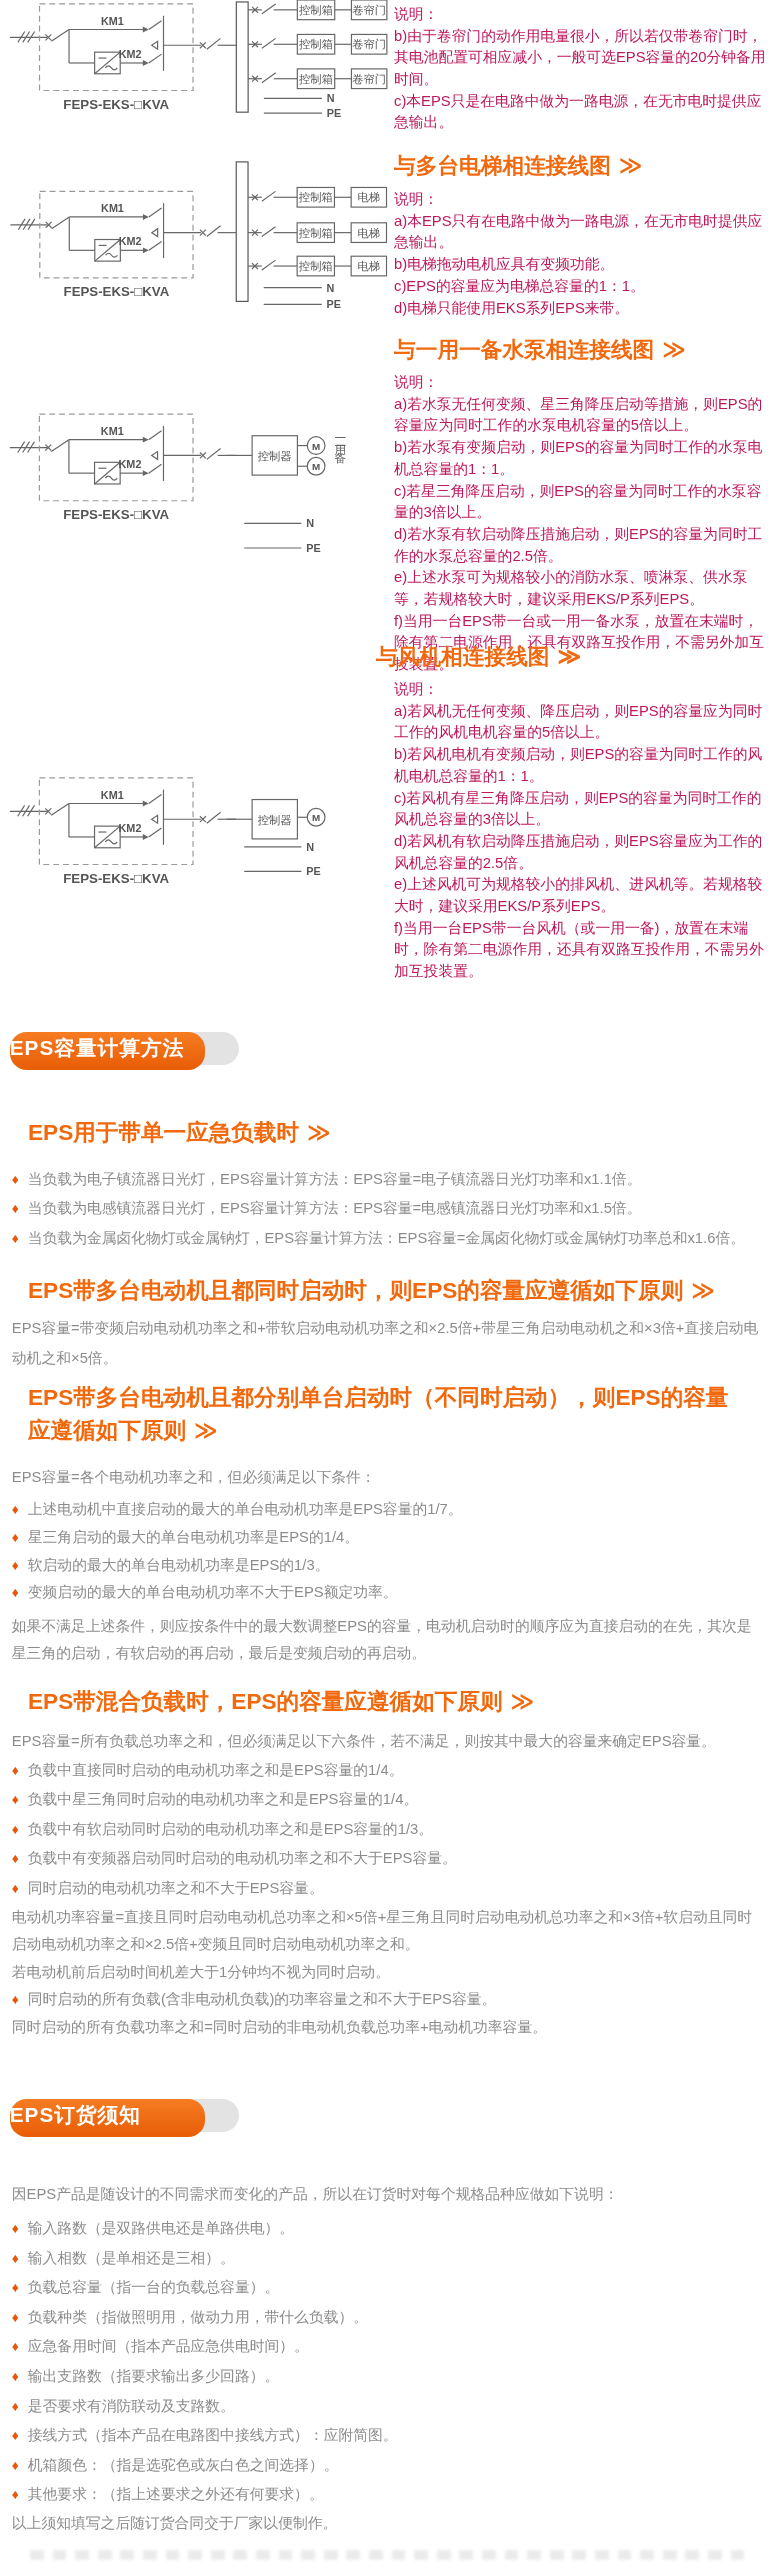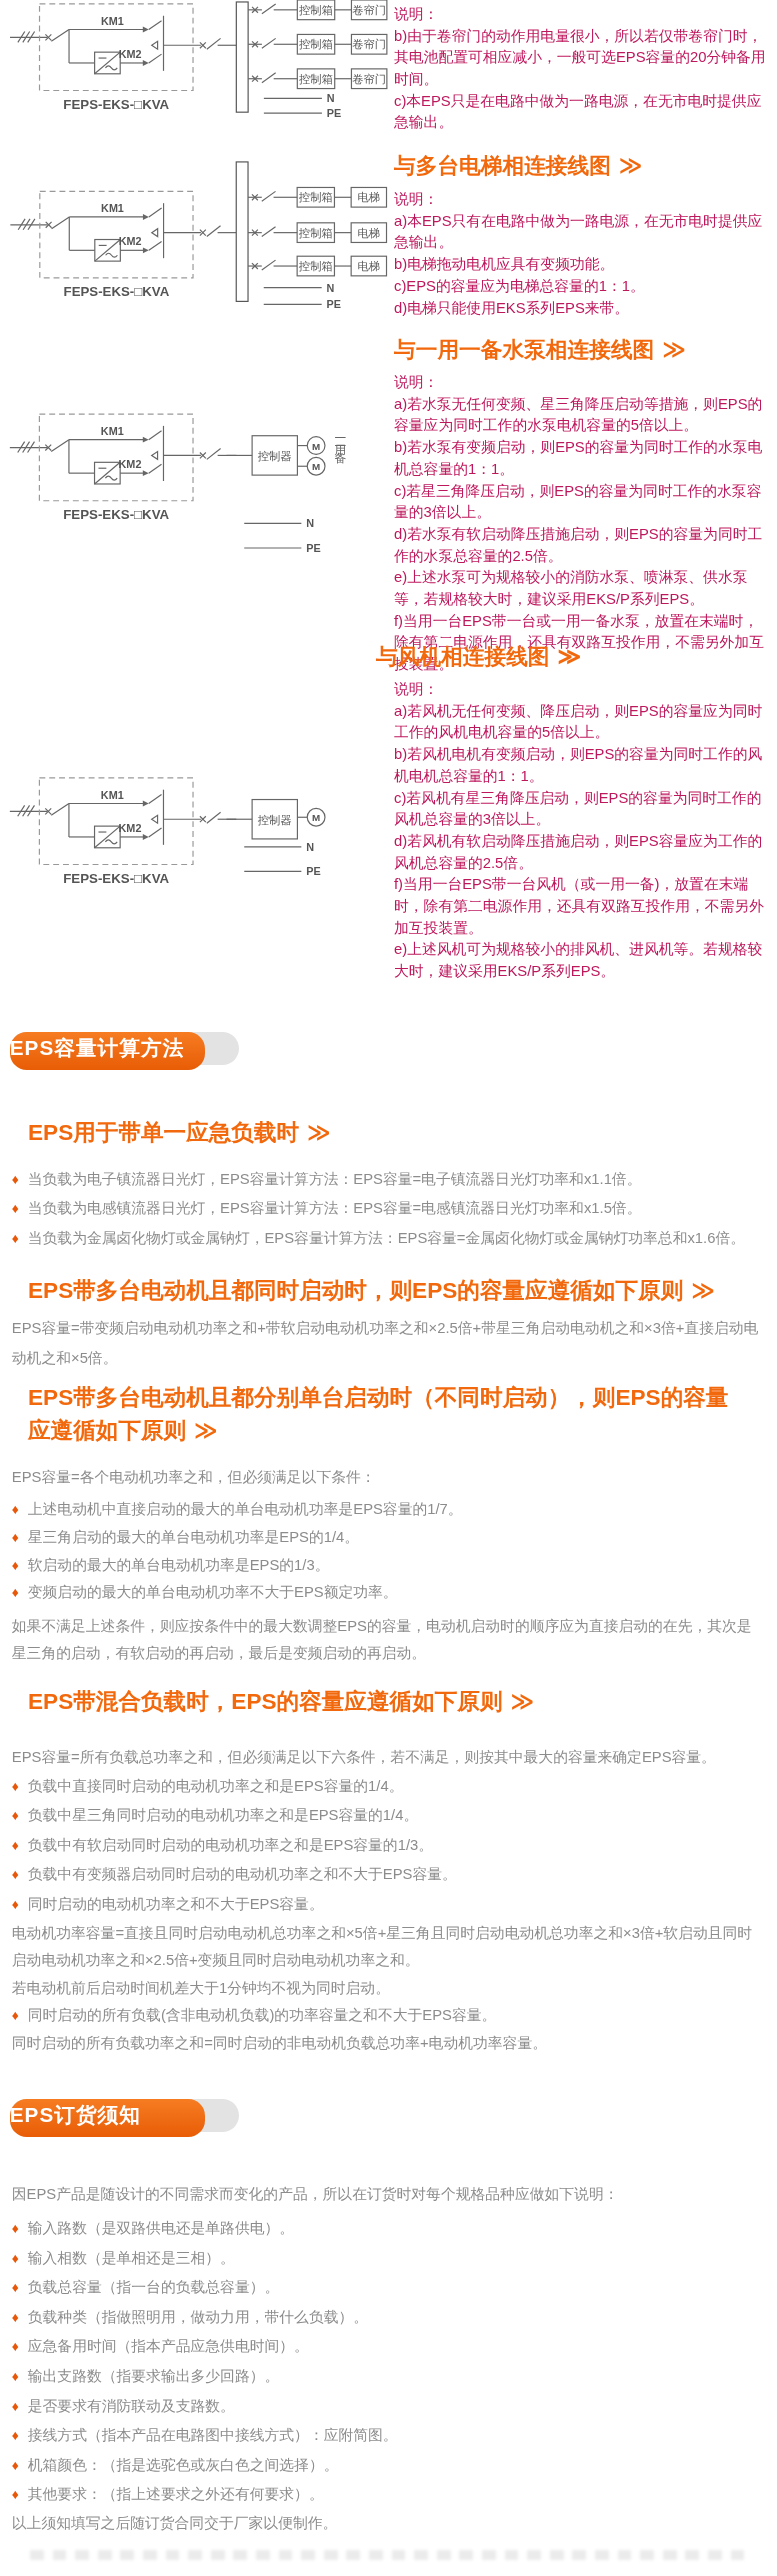"f)当用一台EPS带一台风机（或一用一备)，放置在末端时，除有第二电源作用，还具" div { order: before "e)上述风机可为规格较小的排风机、进风机等。若规格较大时，建议采用EKS/P系列" -> after "e)上述风机可为规格较小的排风机、进风机等。若规格较大时，建议采用EKS/P系列" }
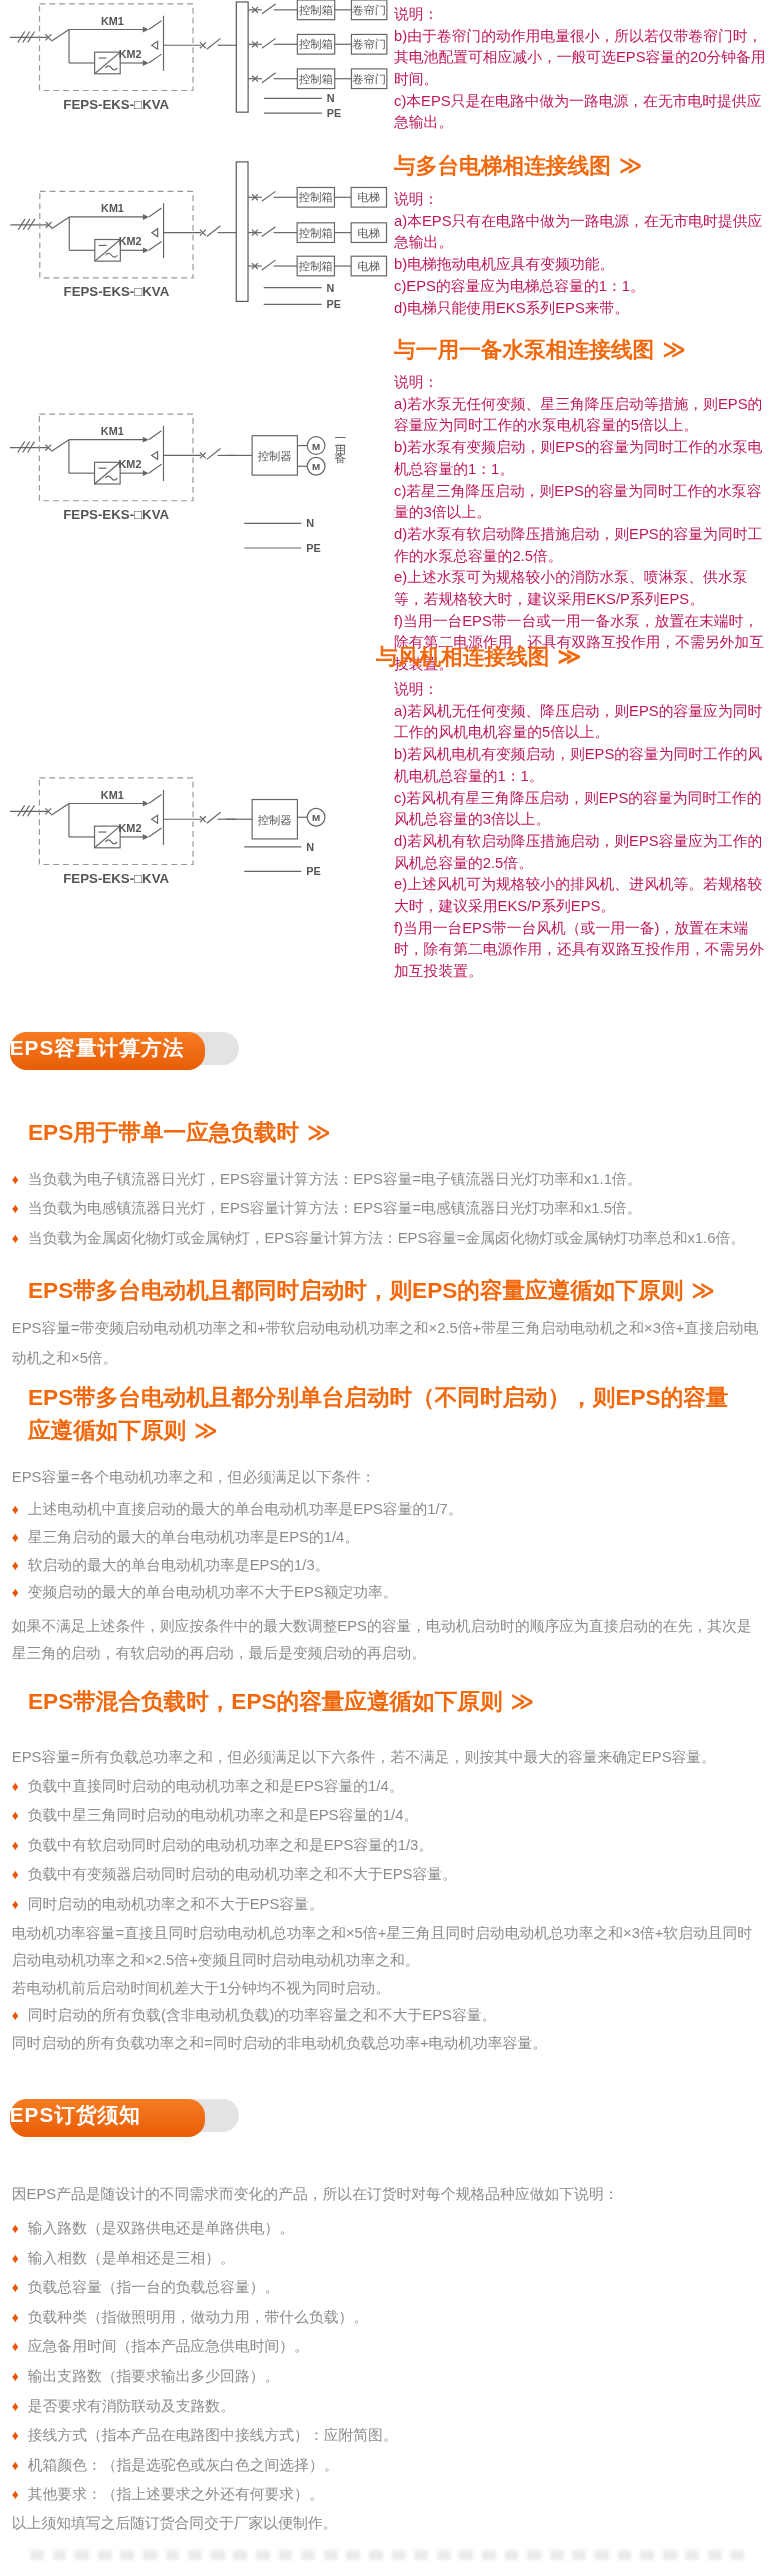"EPS容量=所有负载总功率之和，但必须满足以下六条件，若不满足，则按其中最大的容" div.para { margin-top: 25px -> 9px }
